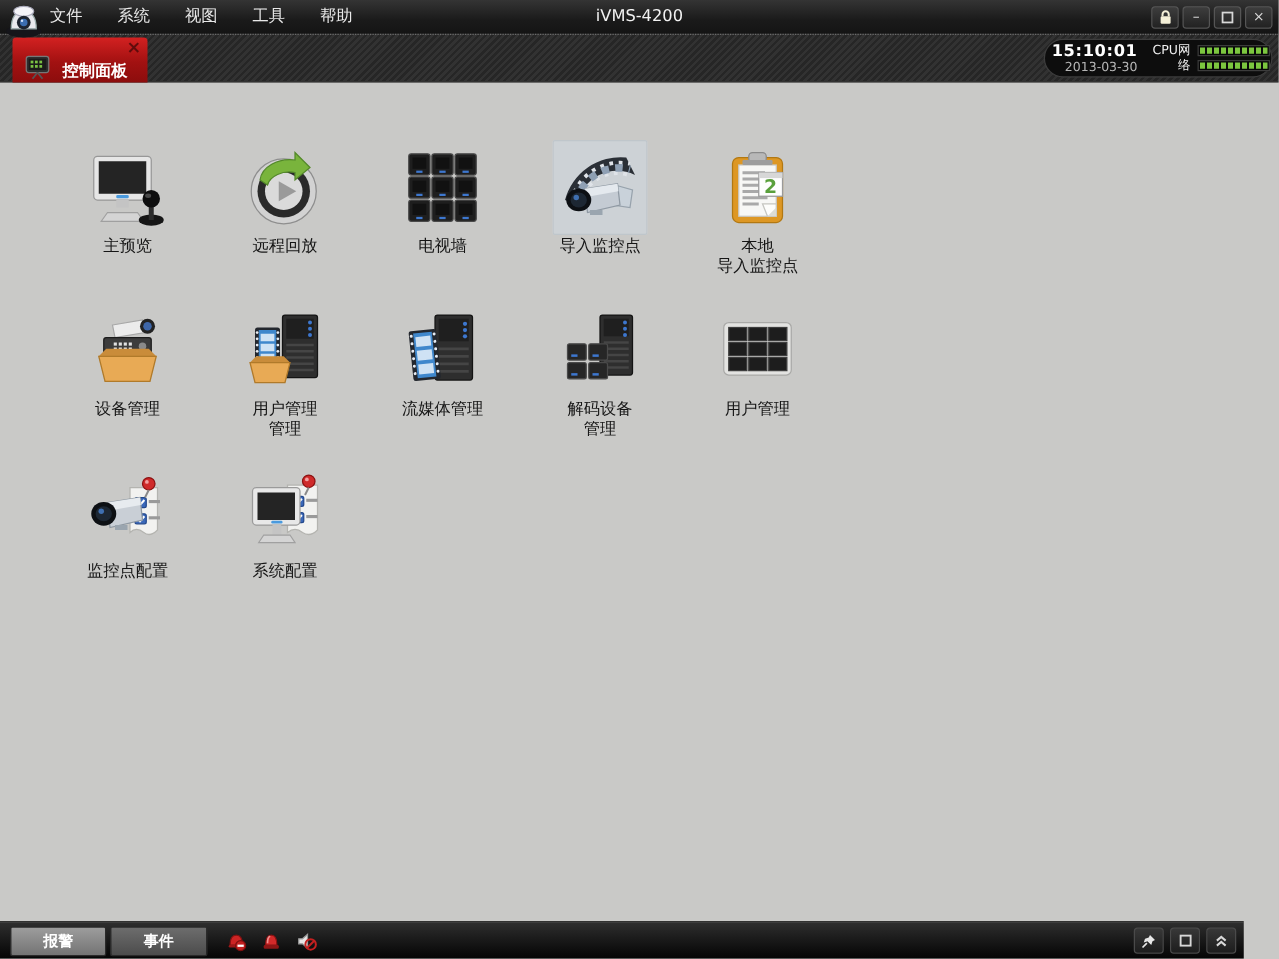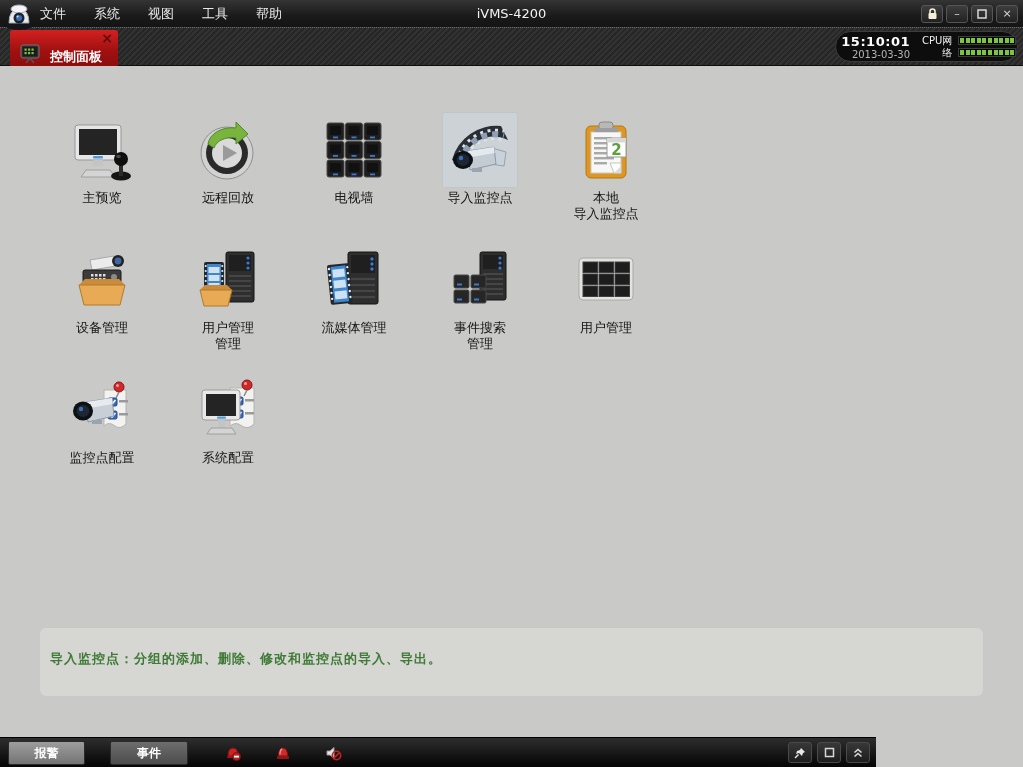"事件搜索" div.app-label { text: 事件搜索 -> 解码设备 }
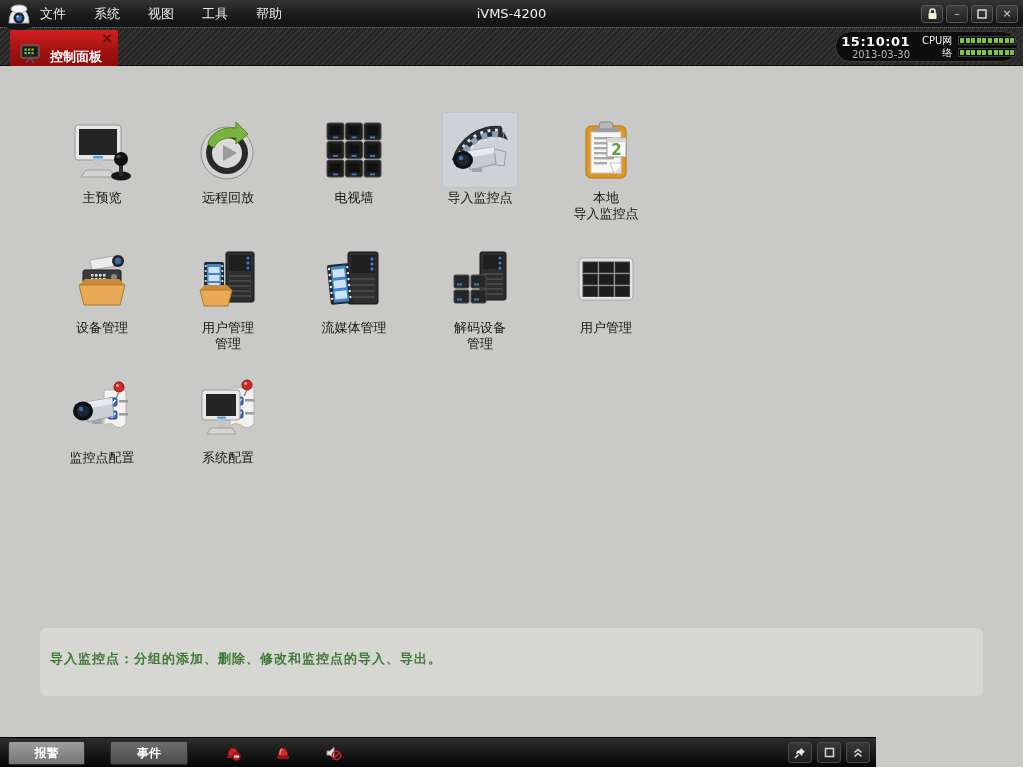"导入监控点：分组的添加、删除、修改和监控点的导入、导出。" div.desc-box { html: <div> <span>导入监控点：分组的添加、删除、修改和监控点的导入、导出。</span> </div> -> none }
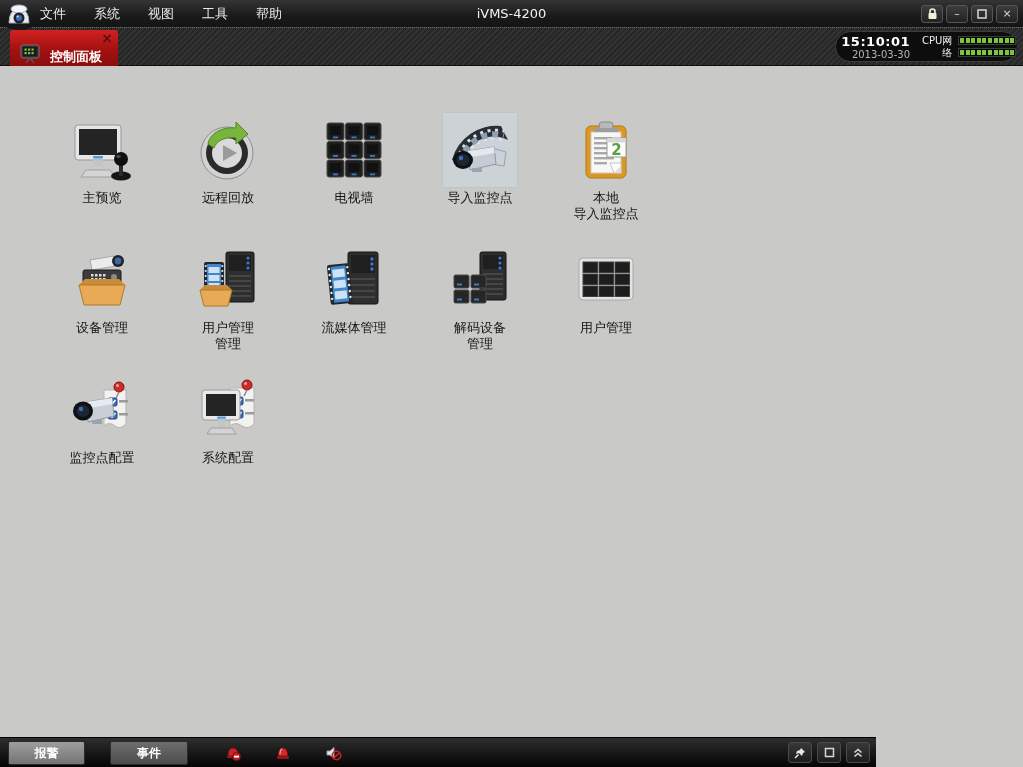"报警" .bottombar { gap: 22px -> none; width: 876px -> 995px }
